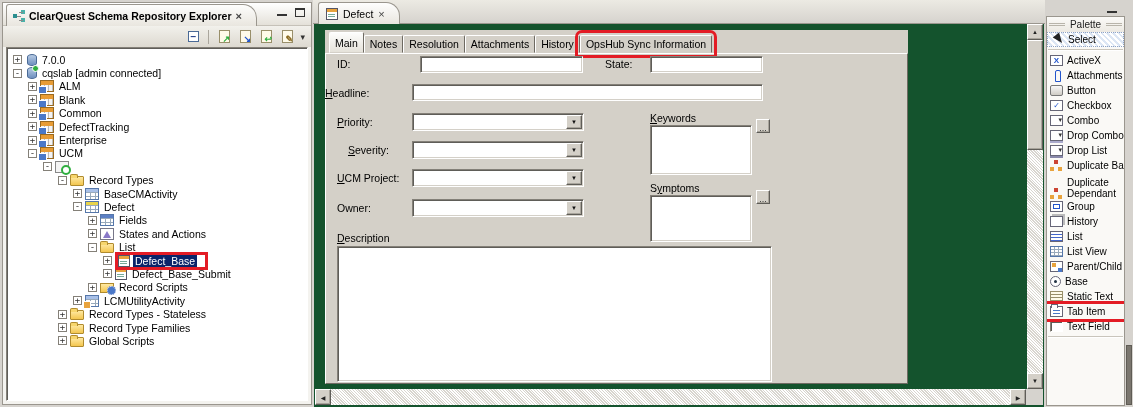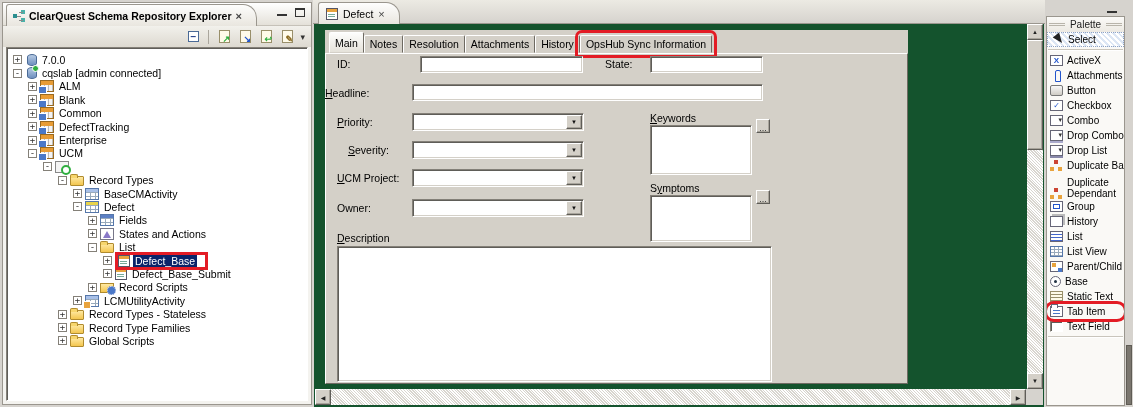"Tab Item" .palette-item.annot { border-radius: 7px -> none }
